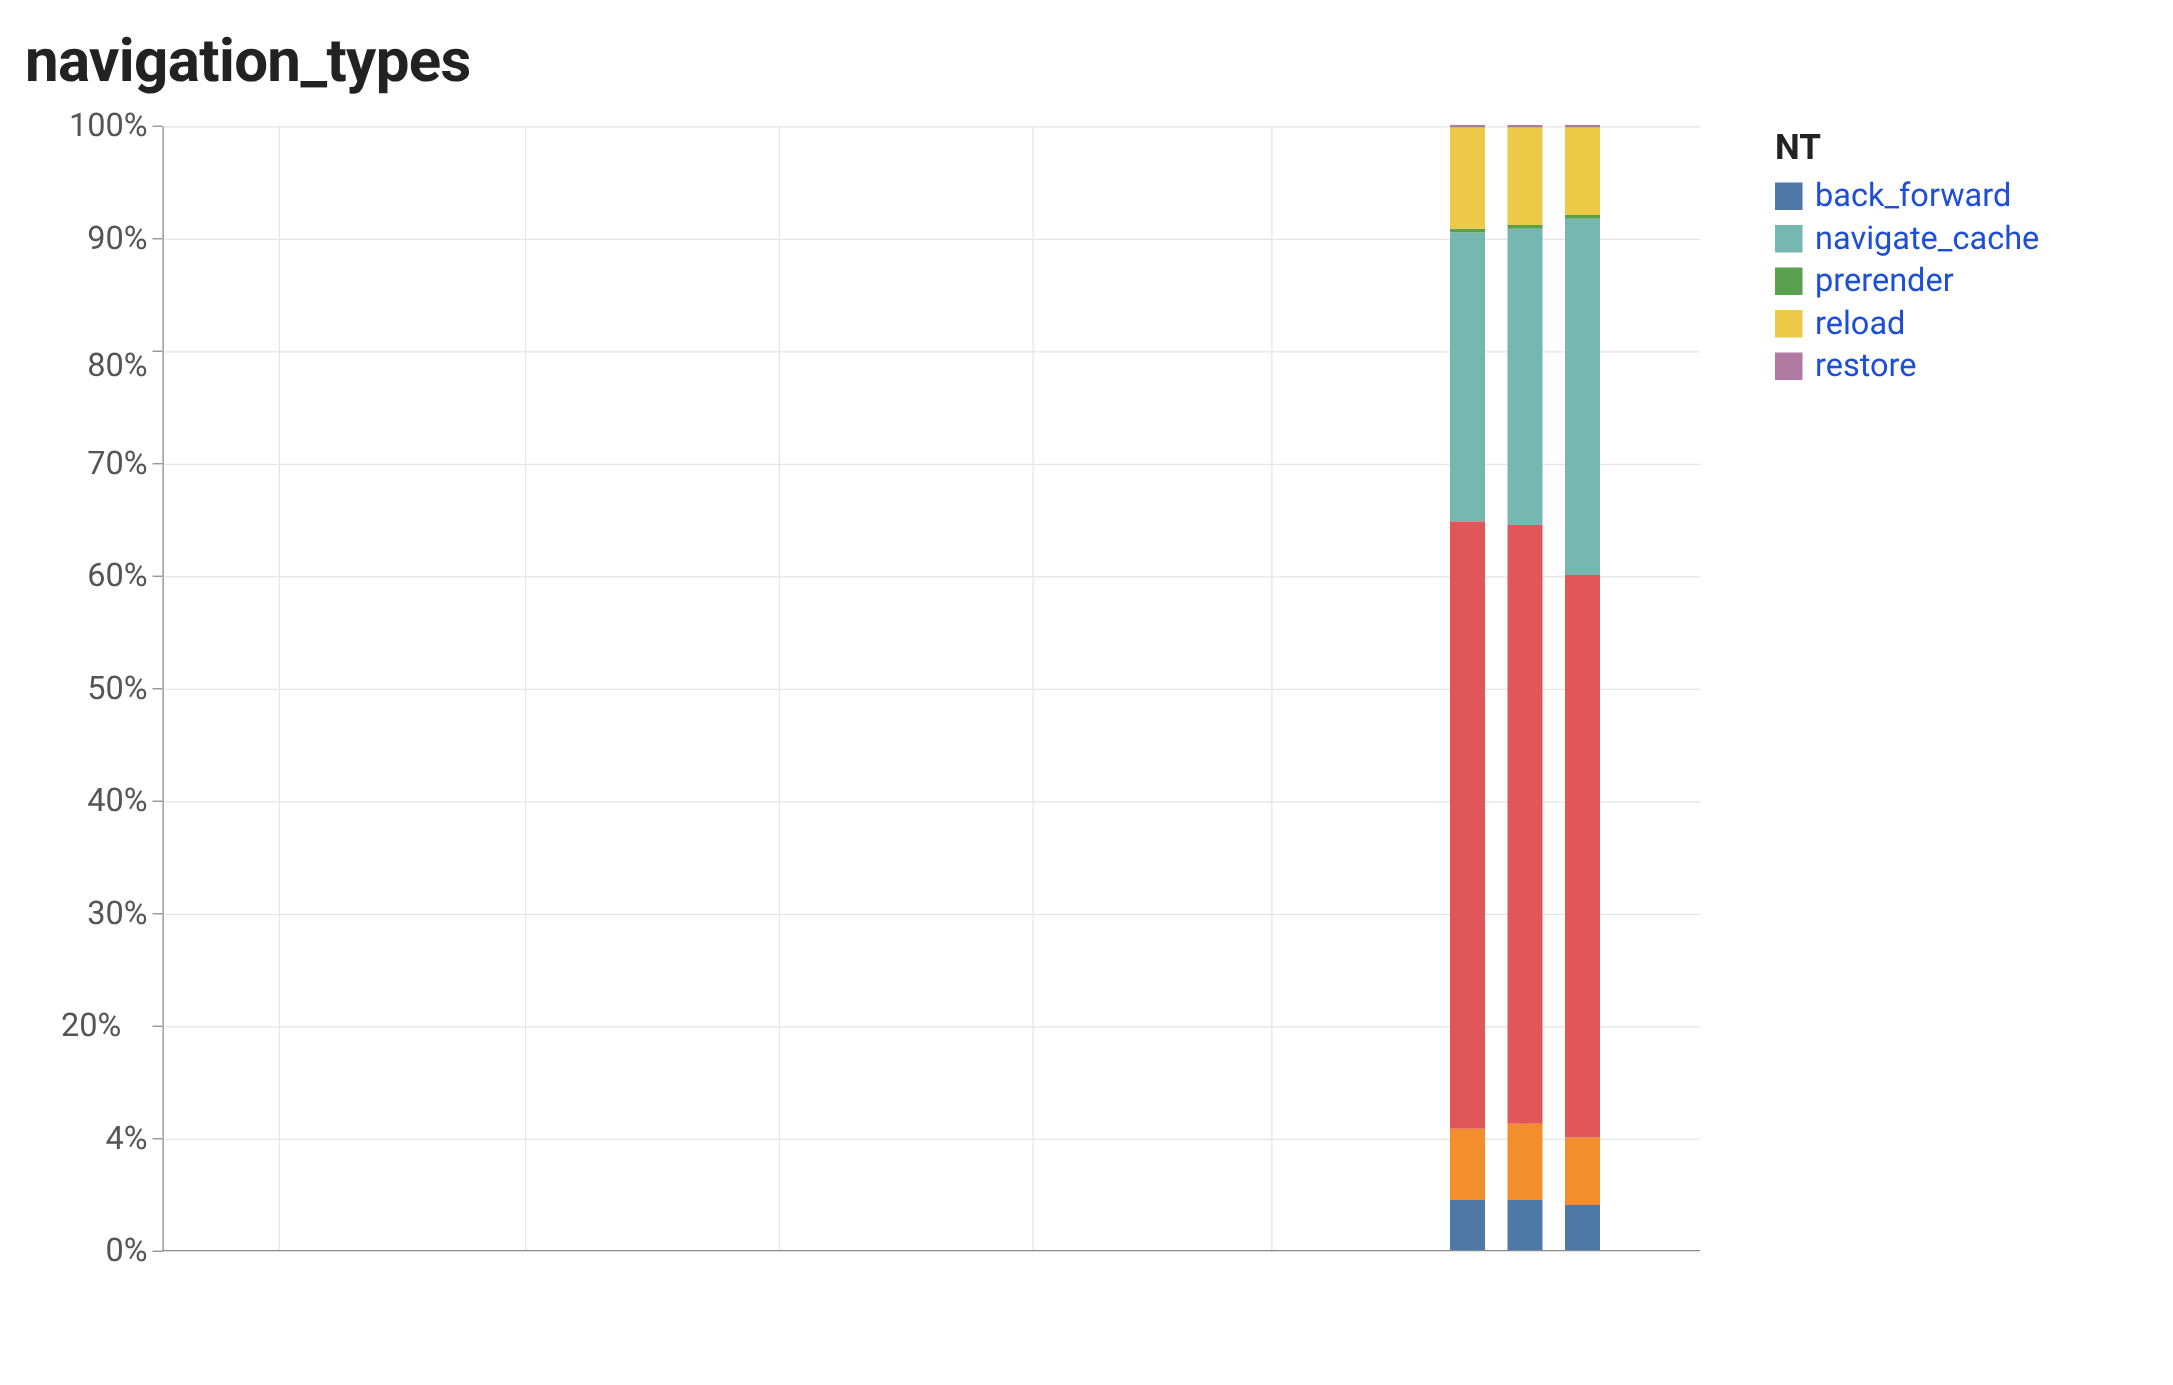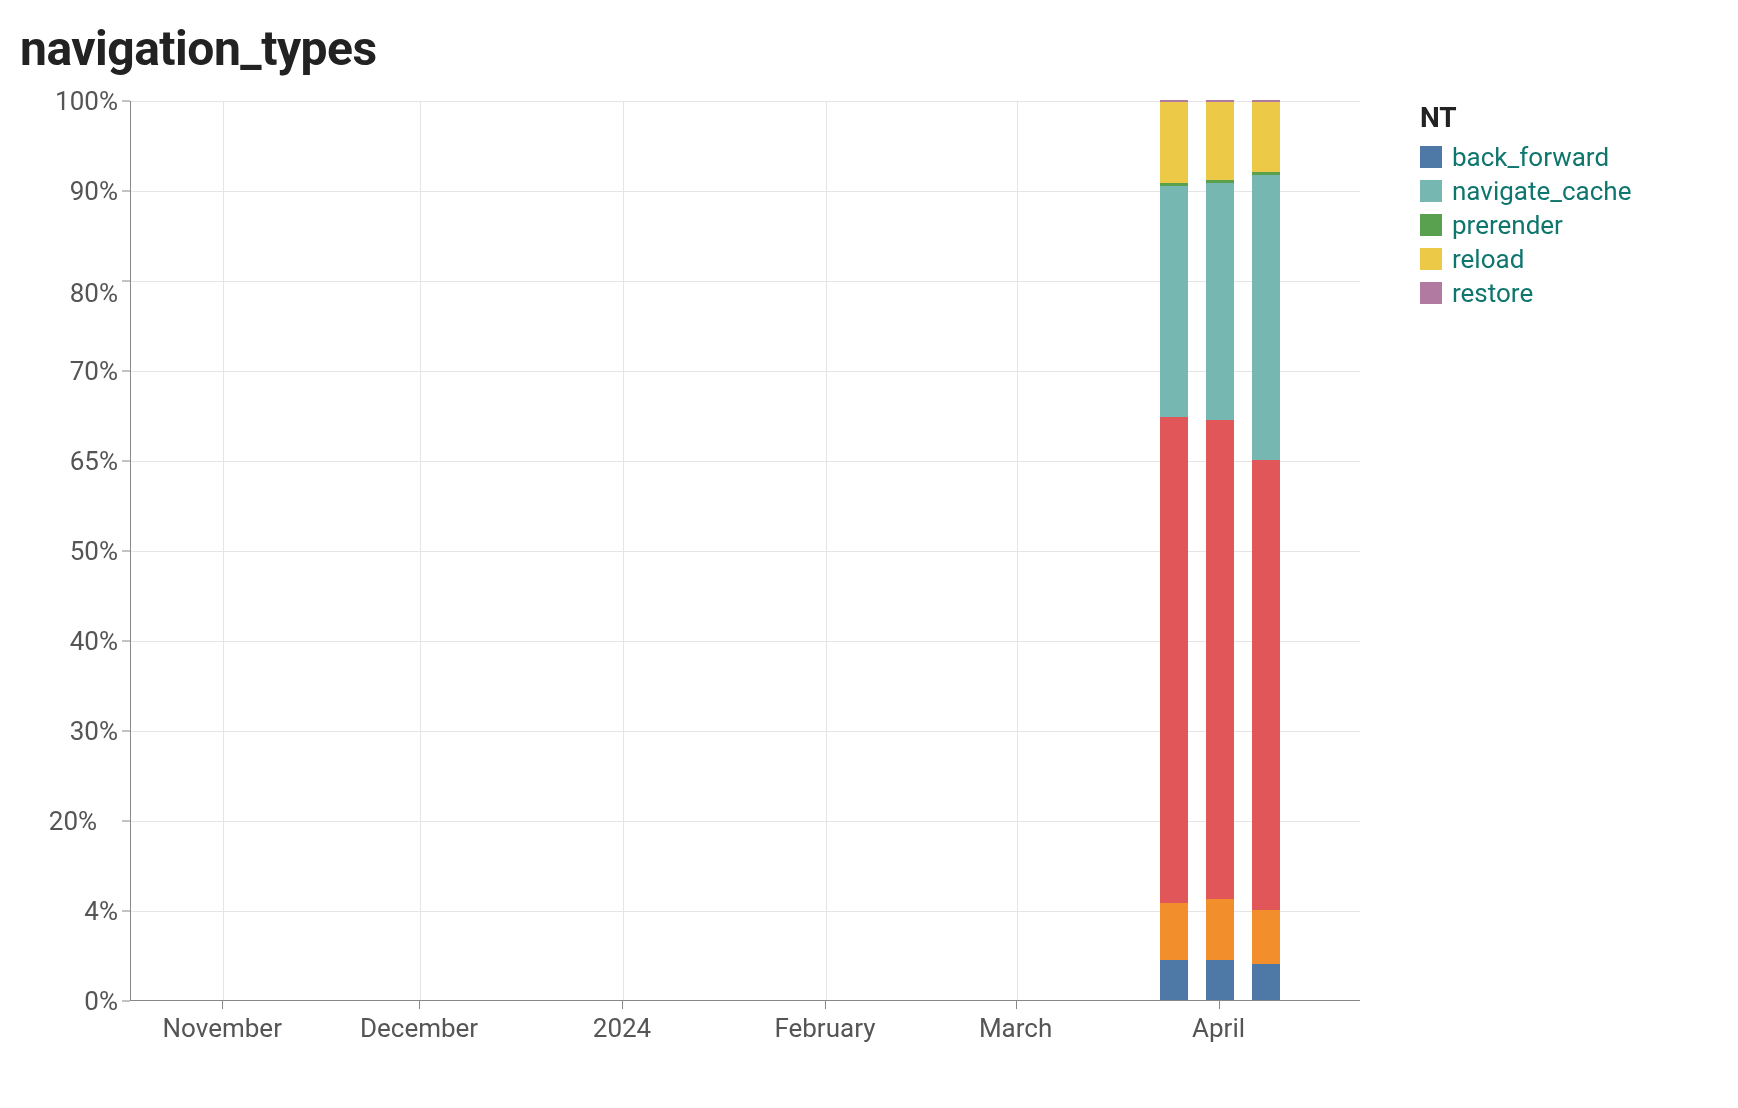"back_forward" .legend-label { color: #0f766e -> #1d4ed8 }
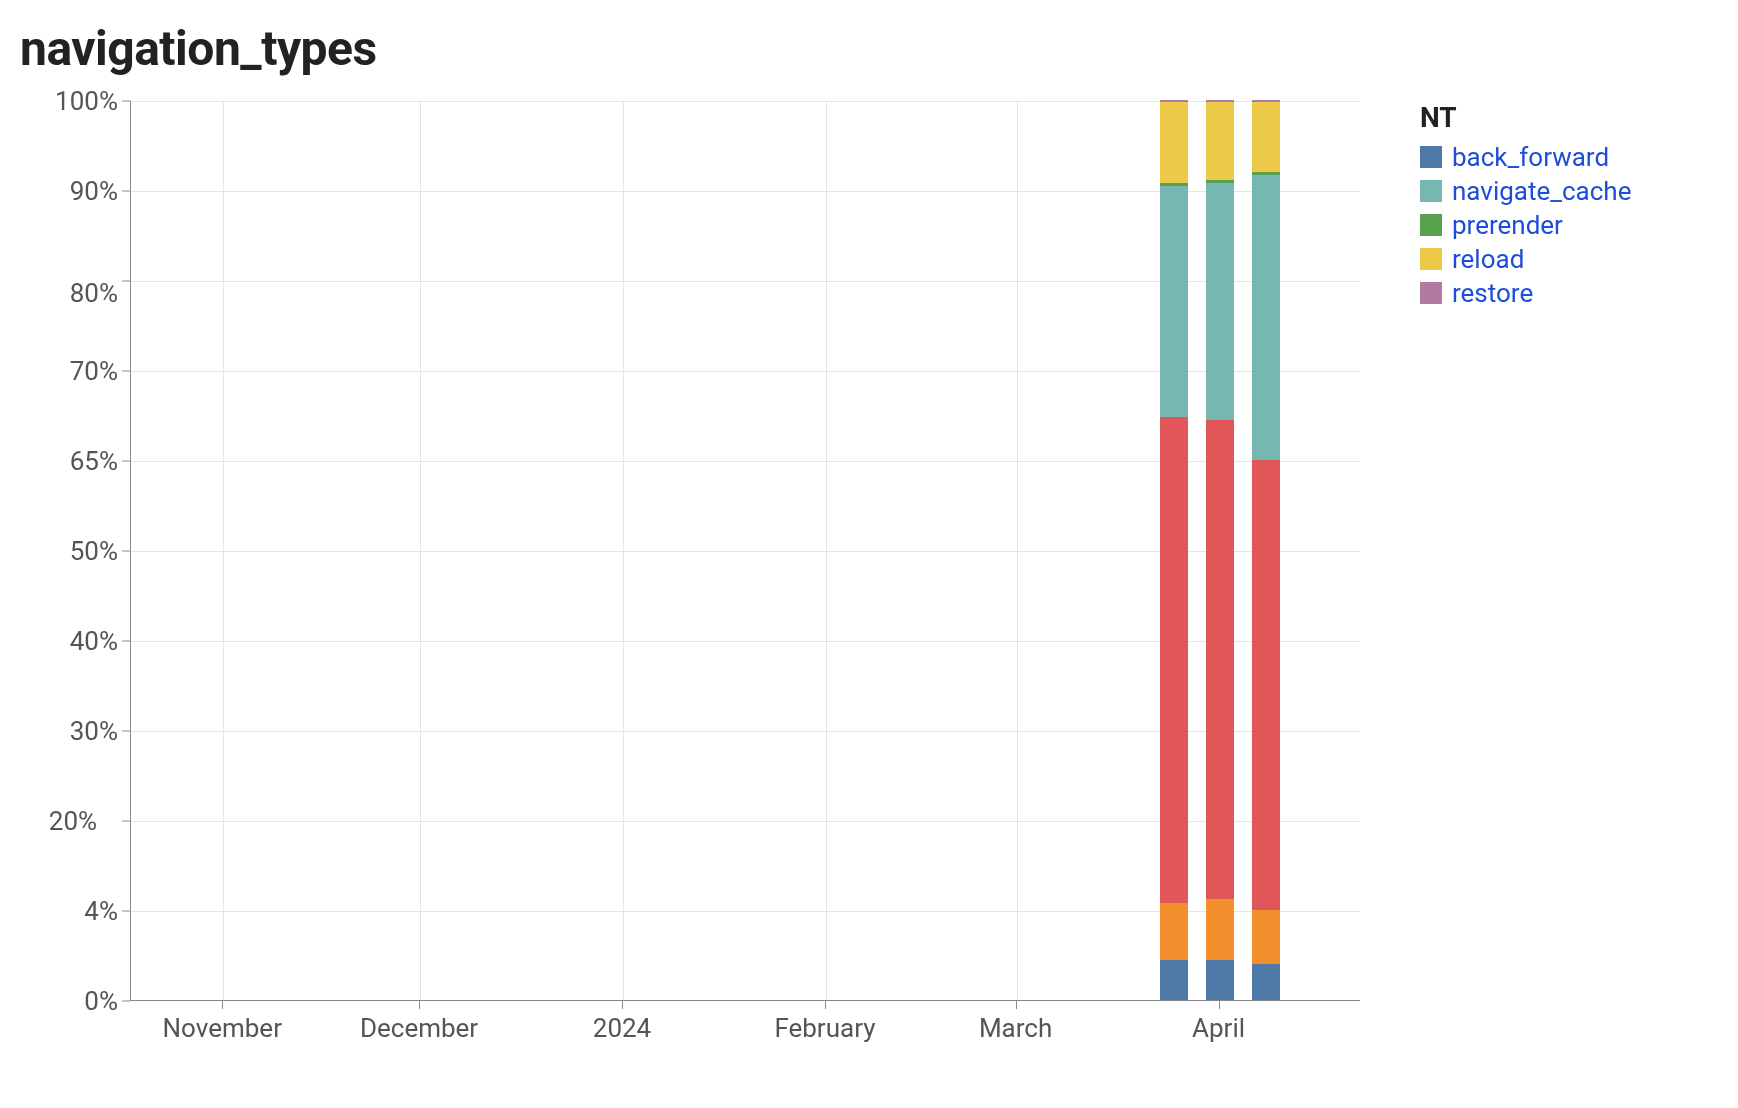"65%" div.y-tick { text: 65% -> 60% }
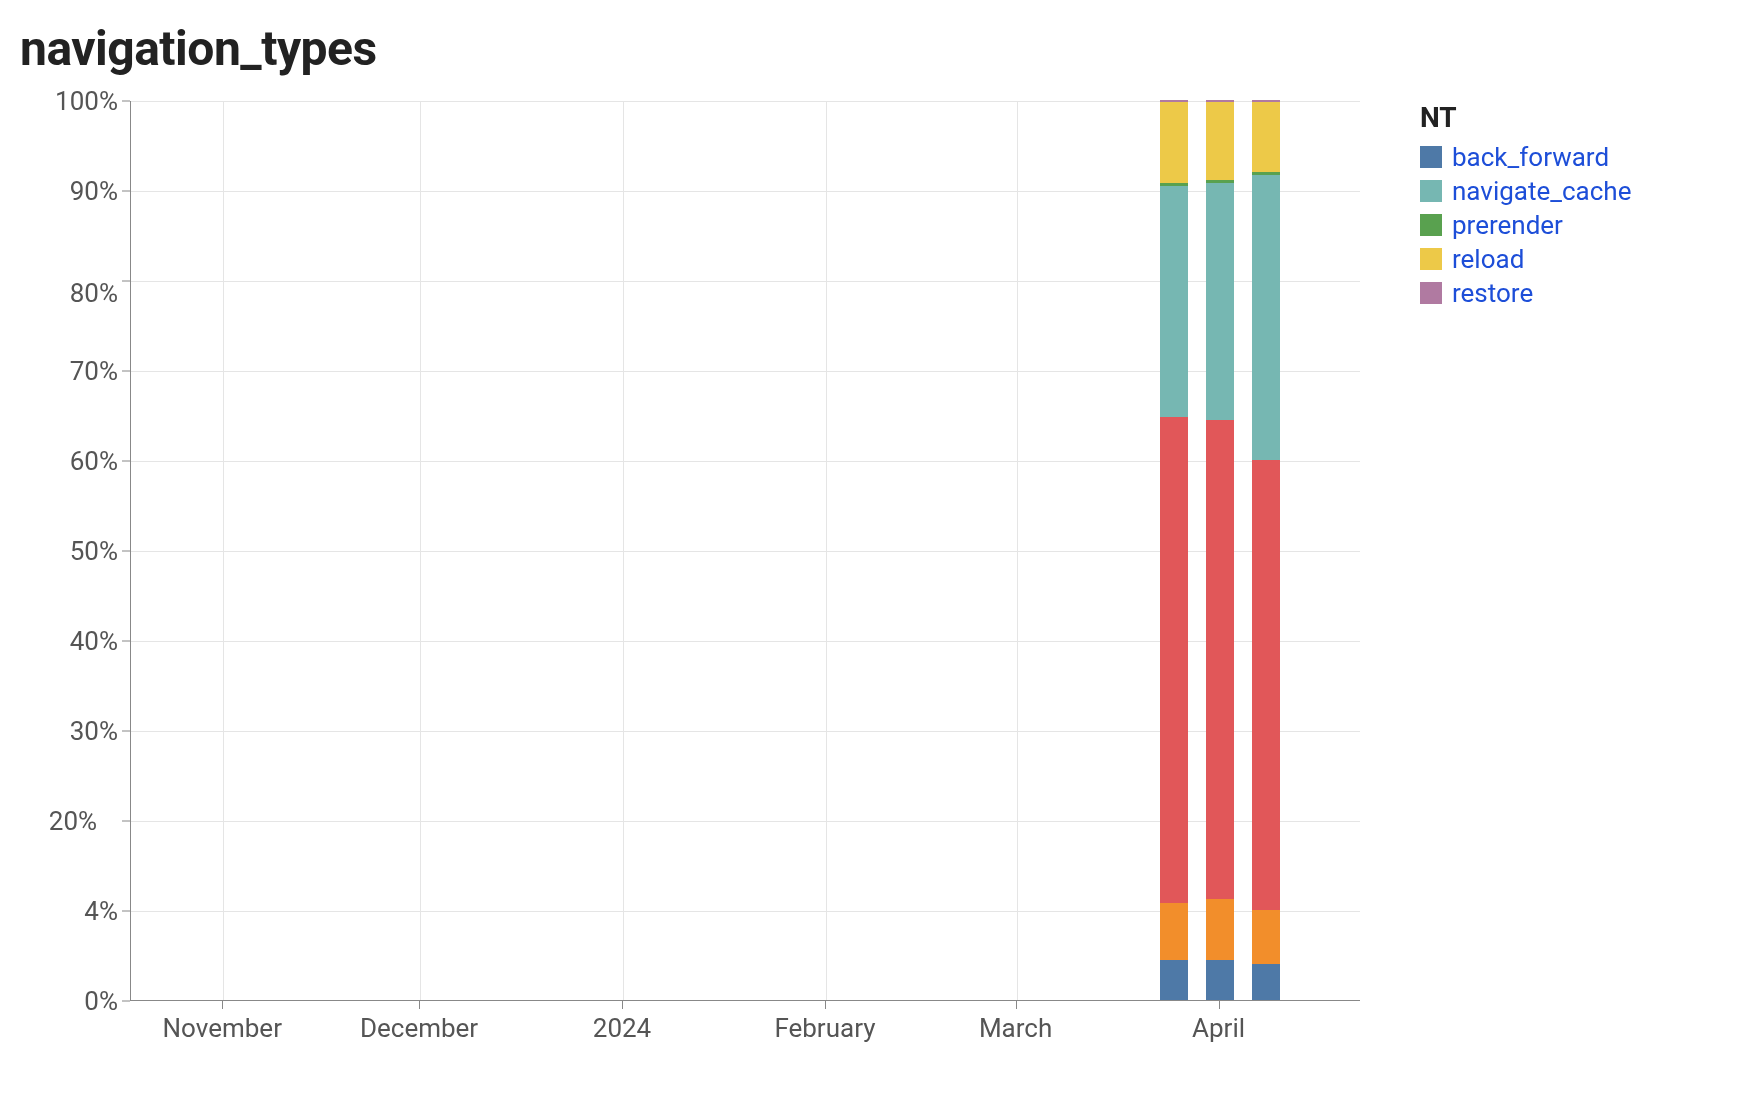"November" div.x-axis { html: <div> <div></div> <div>November</div> <div></div> <div>December</div> <div></div> <div>2024</div> <div></div> <div>February</div> <div></div> <div>March</div> <div></div> <div>April</div> </div> -> none }
